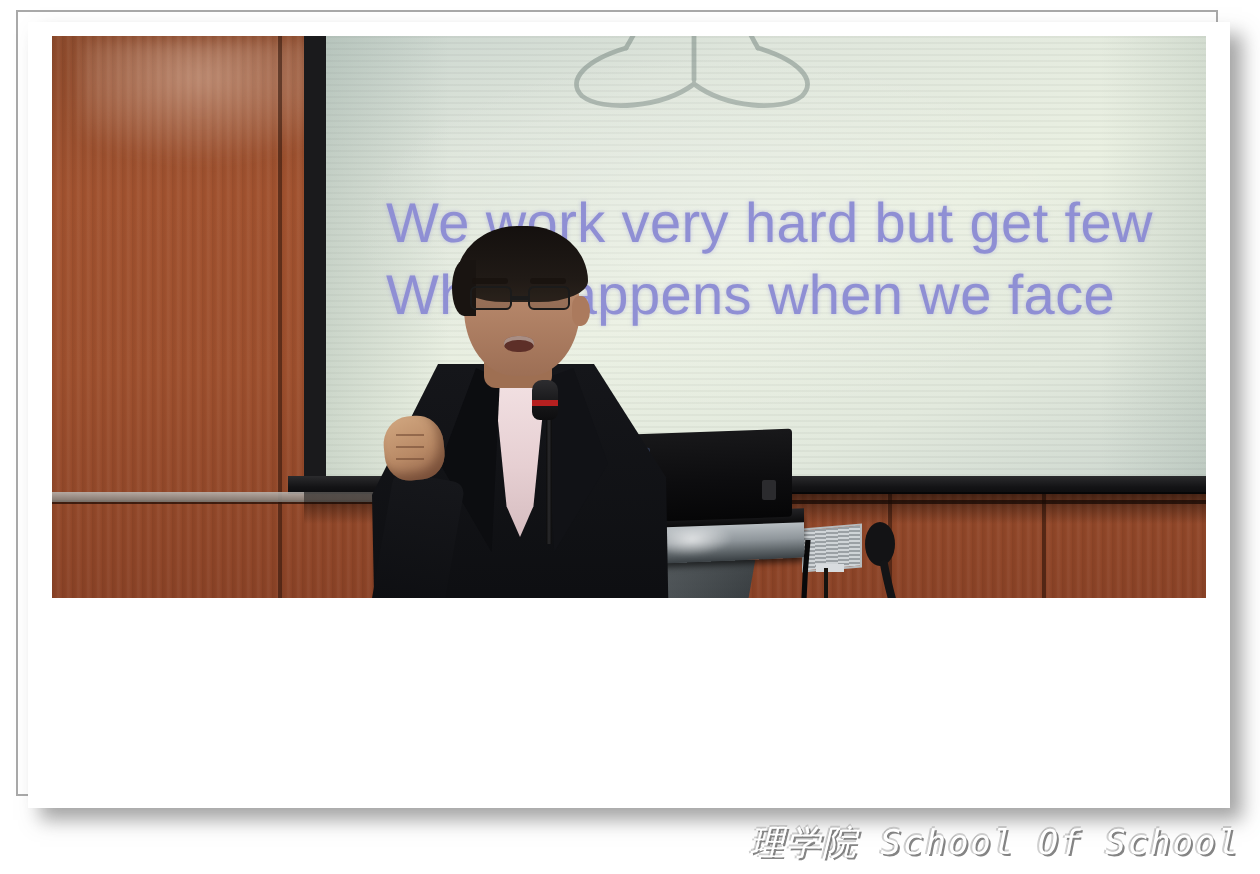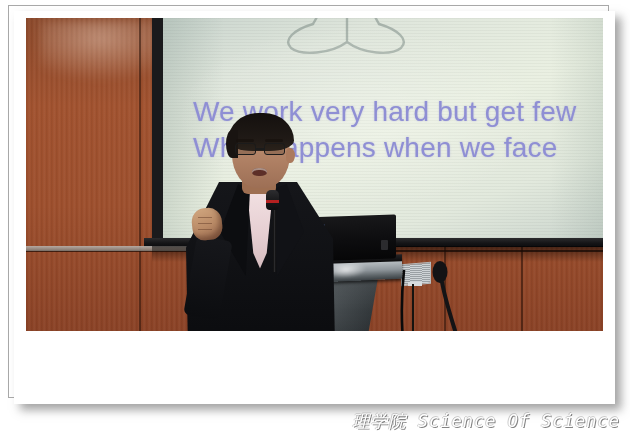"We work very hard but" .photo { height: 313px -> 281px }
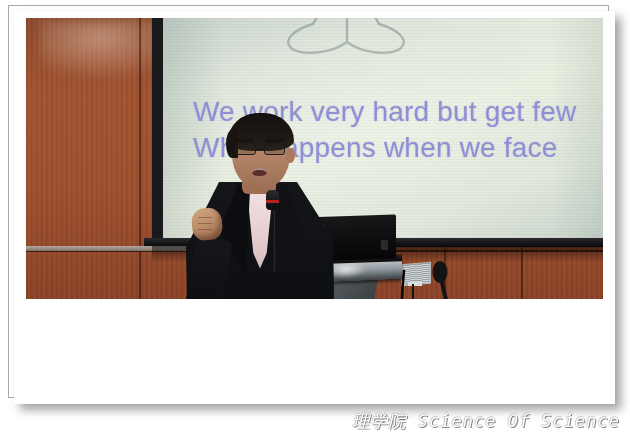"Science Of Science" span { text: Science Of Science -> School Of School }
